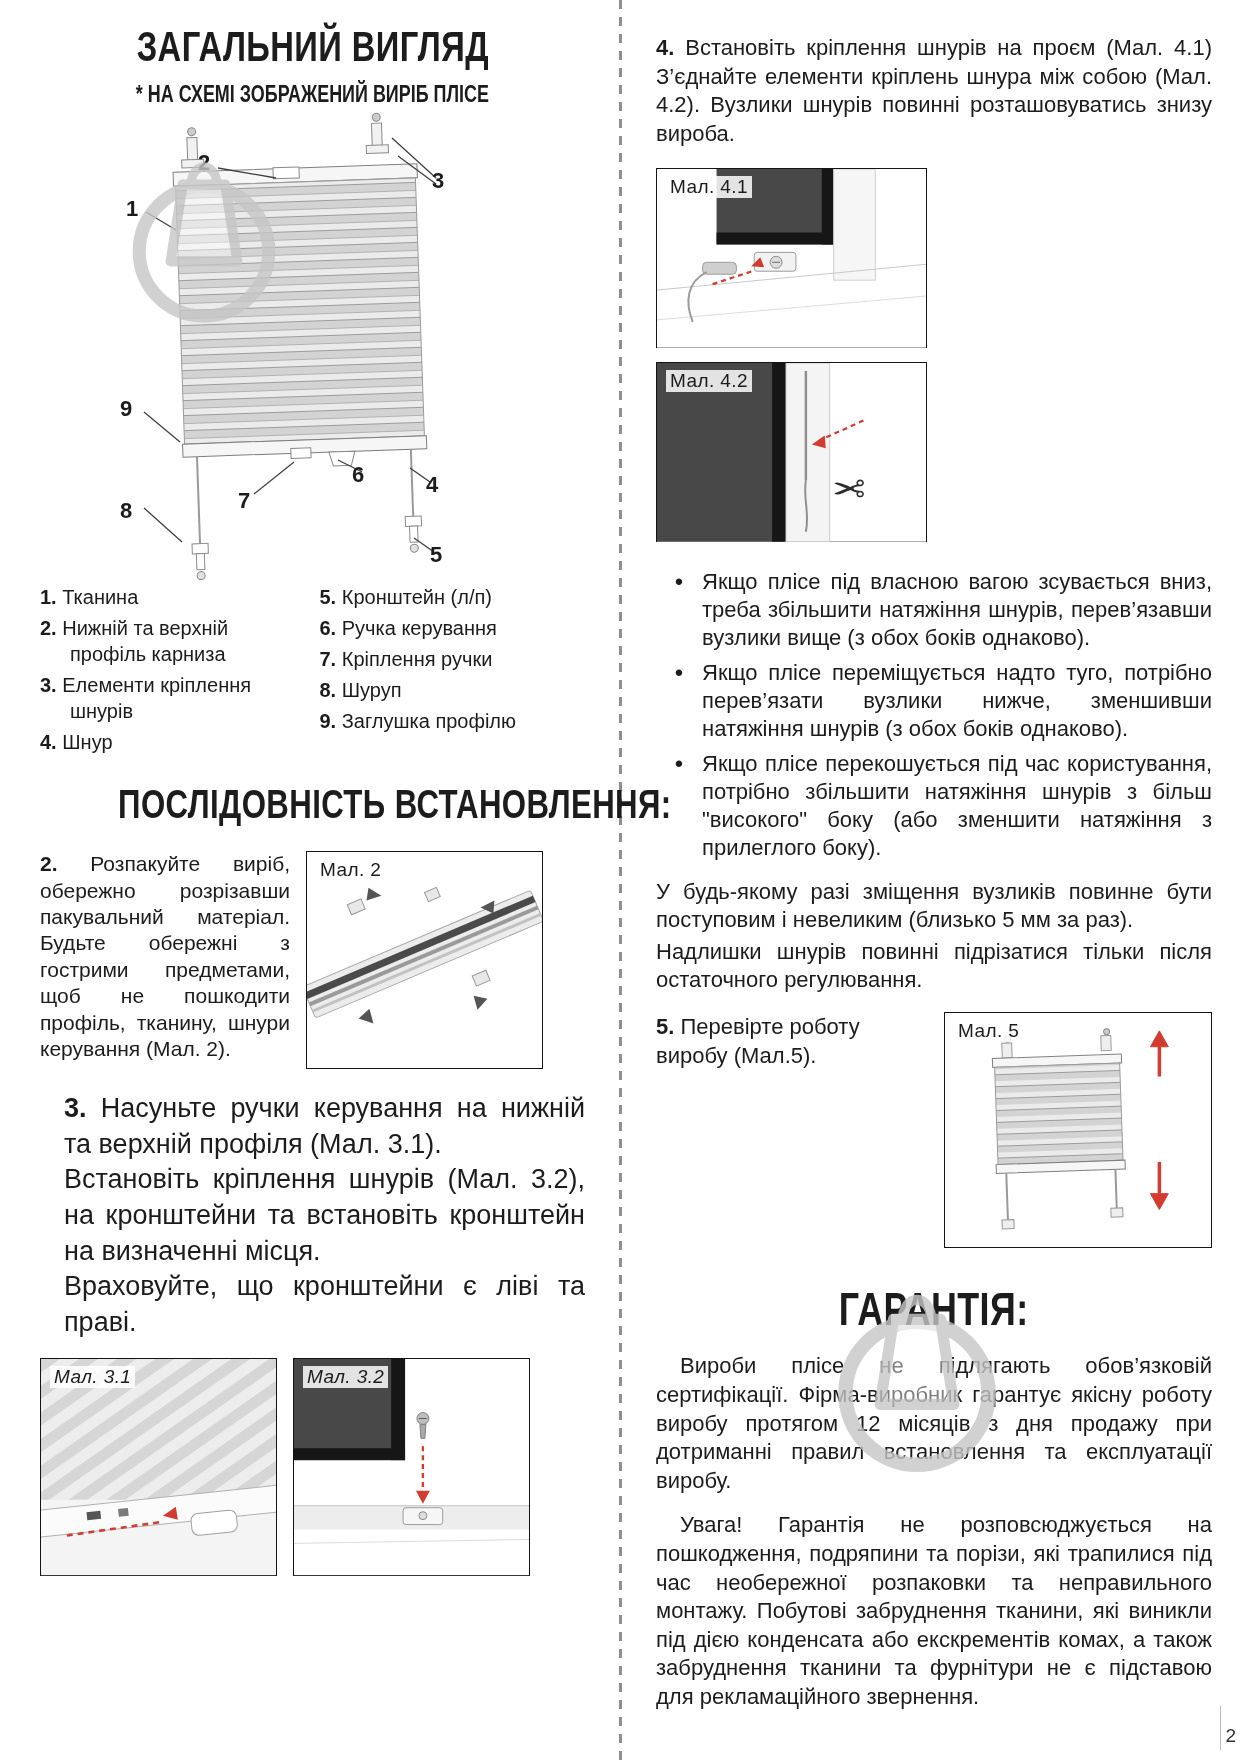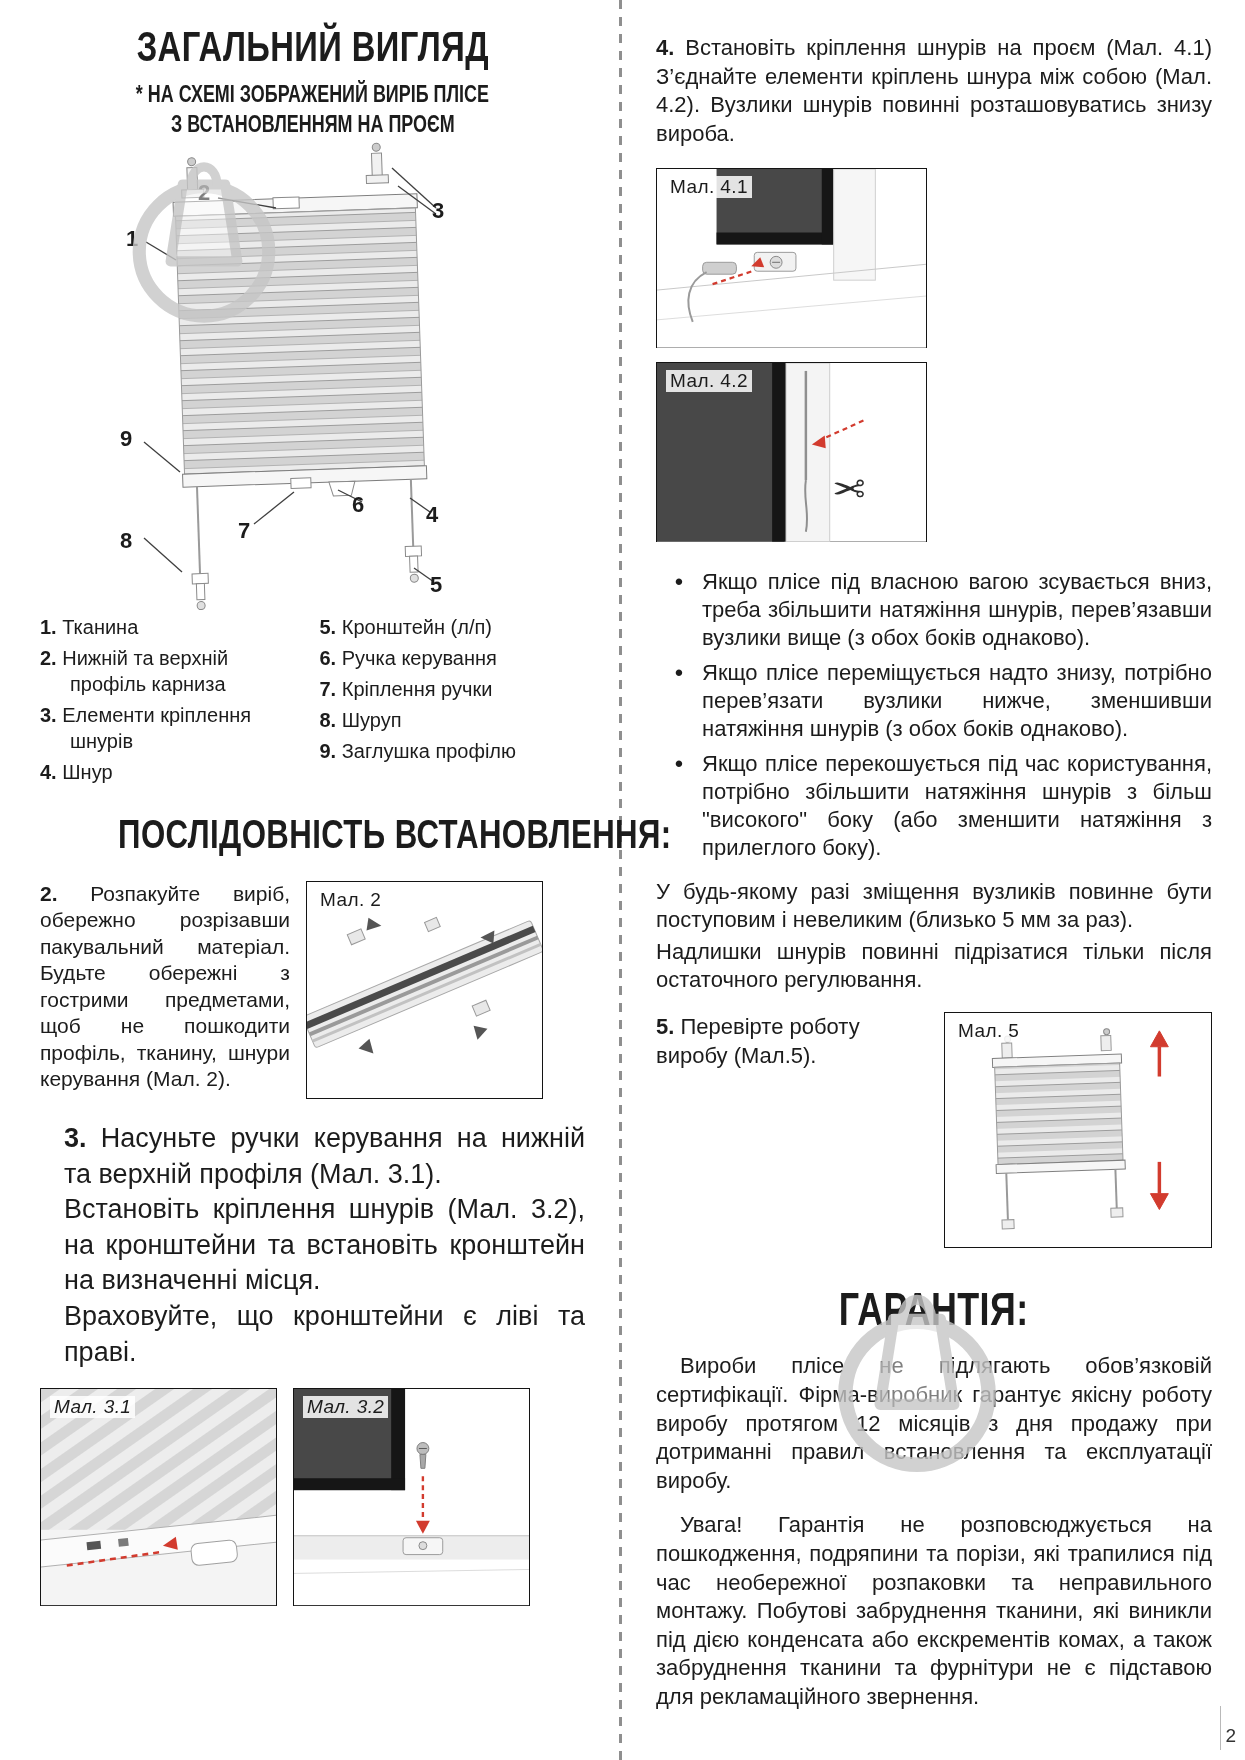"З ВСТАНОВЛЕННЯМ НА ПРОЄМ" div { html: <div><span>З ВСТАНОВЛЕННЯМ НА ПРОЄМ</span></div> -> none }
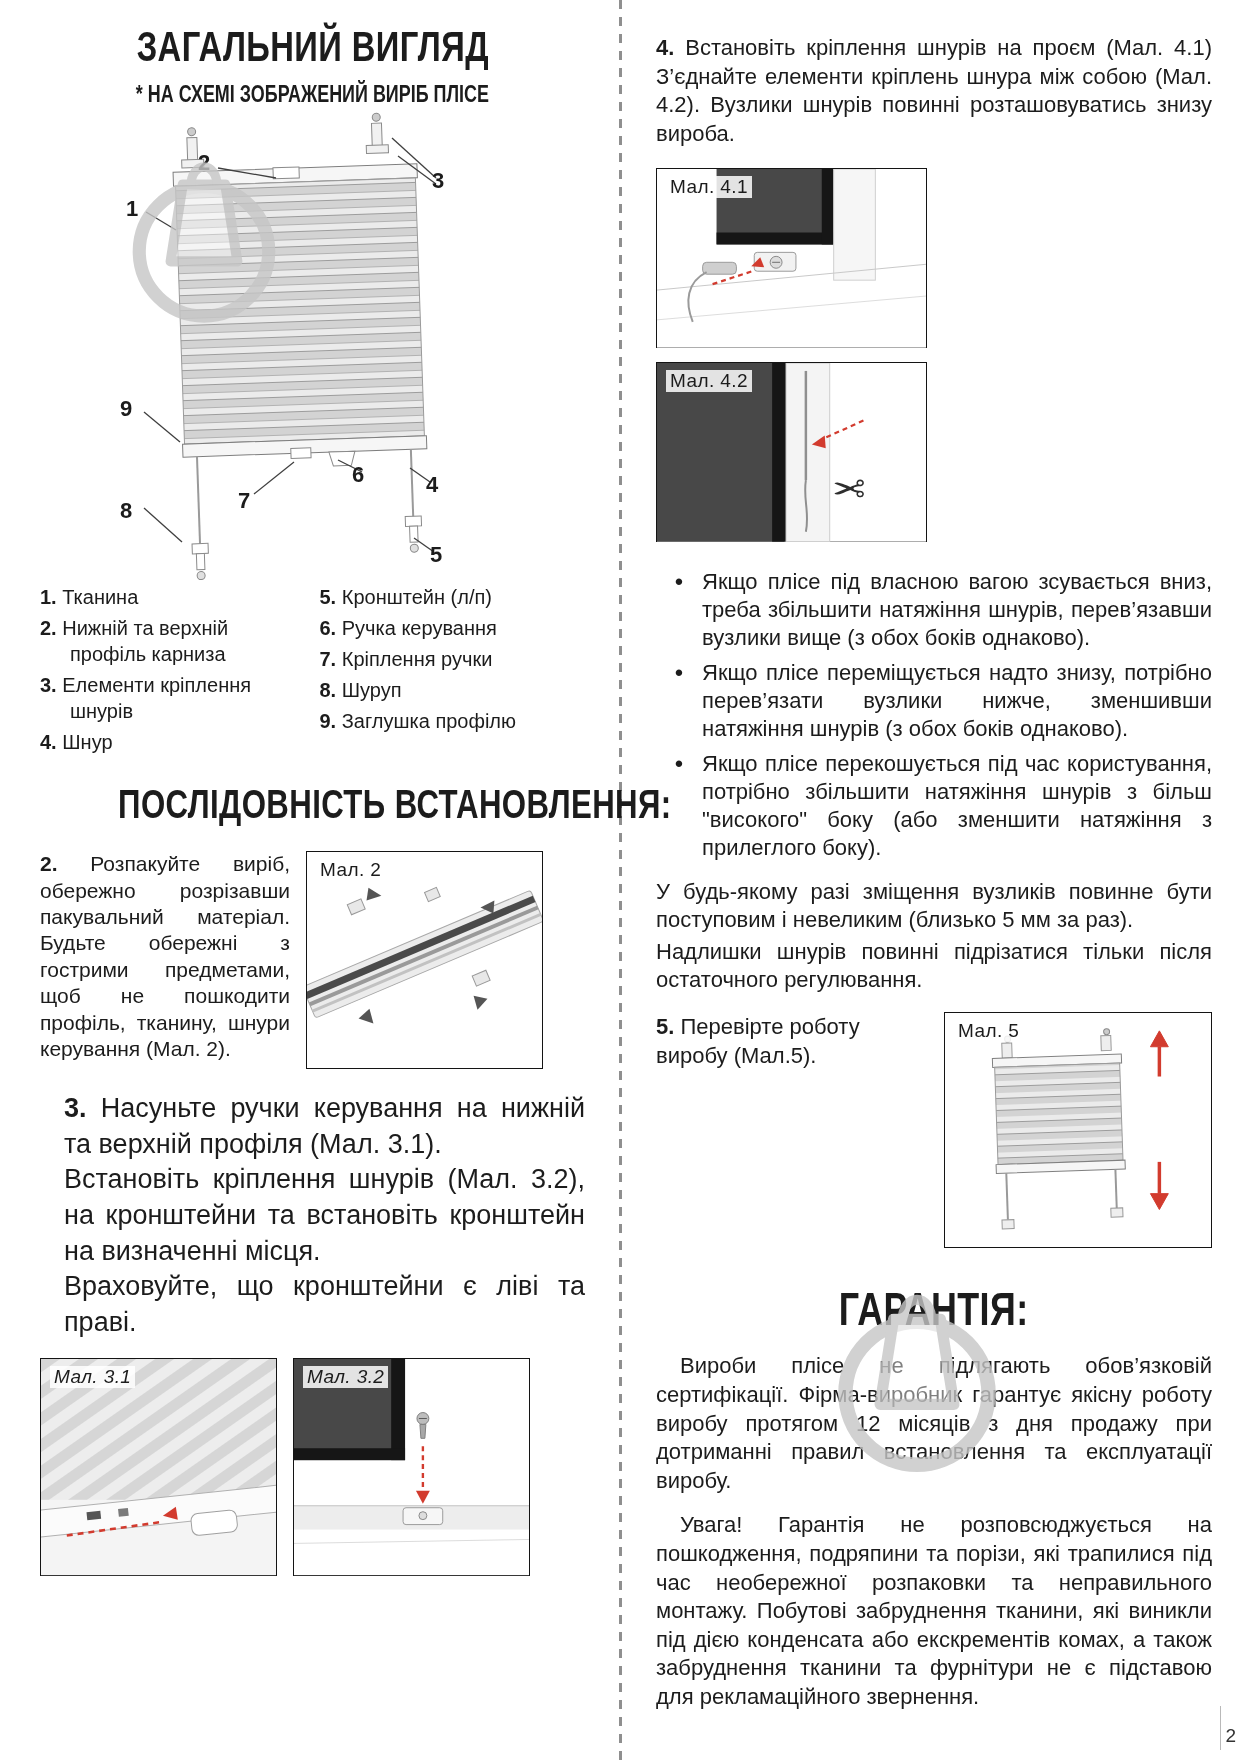"Якщо плісе переміщується надто знизу," span { text: знизу -> туго }
